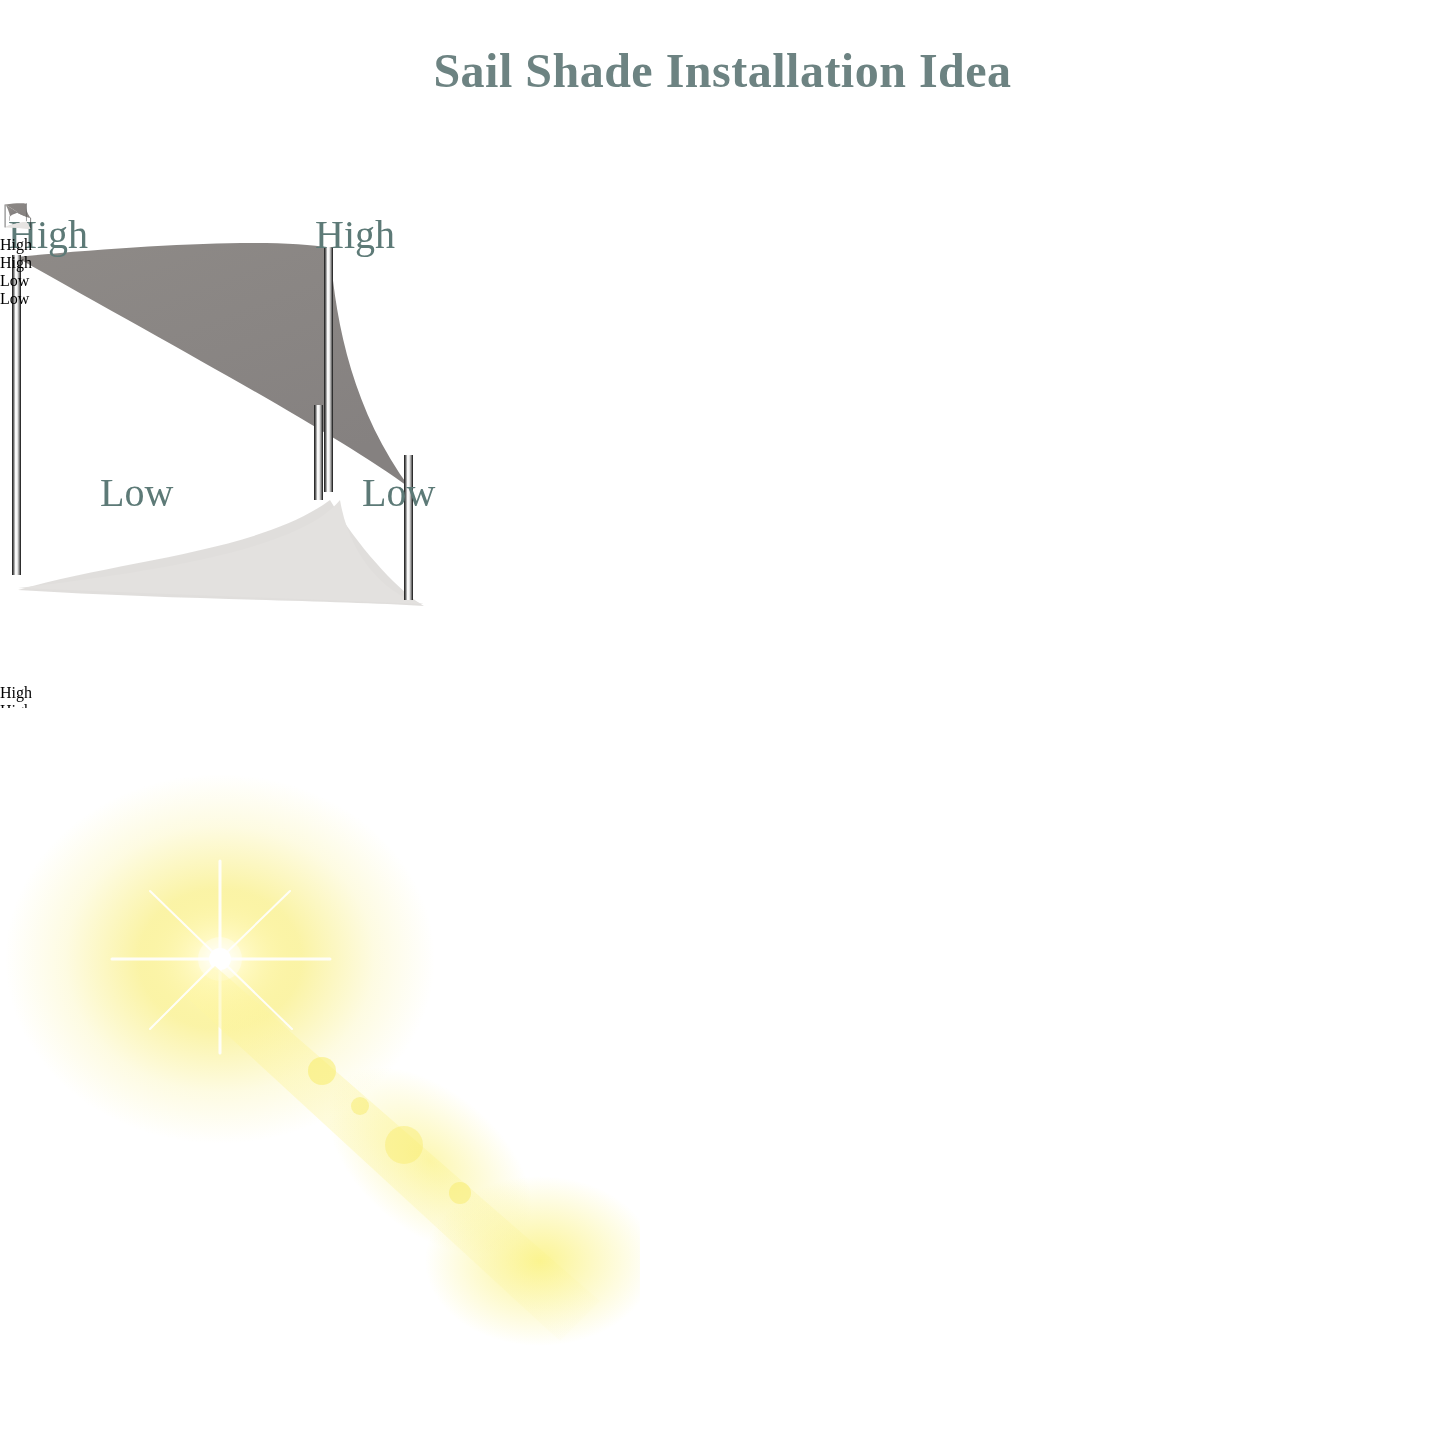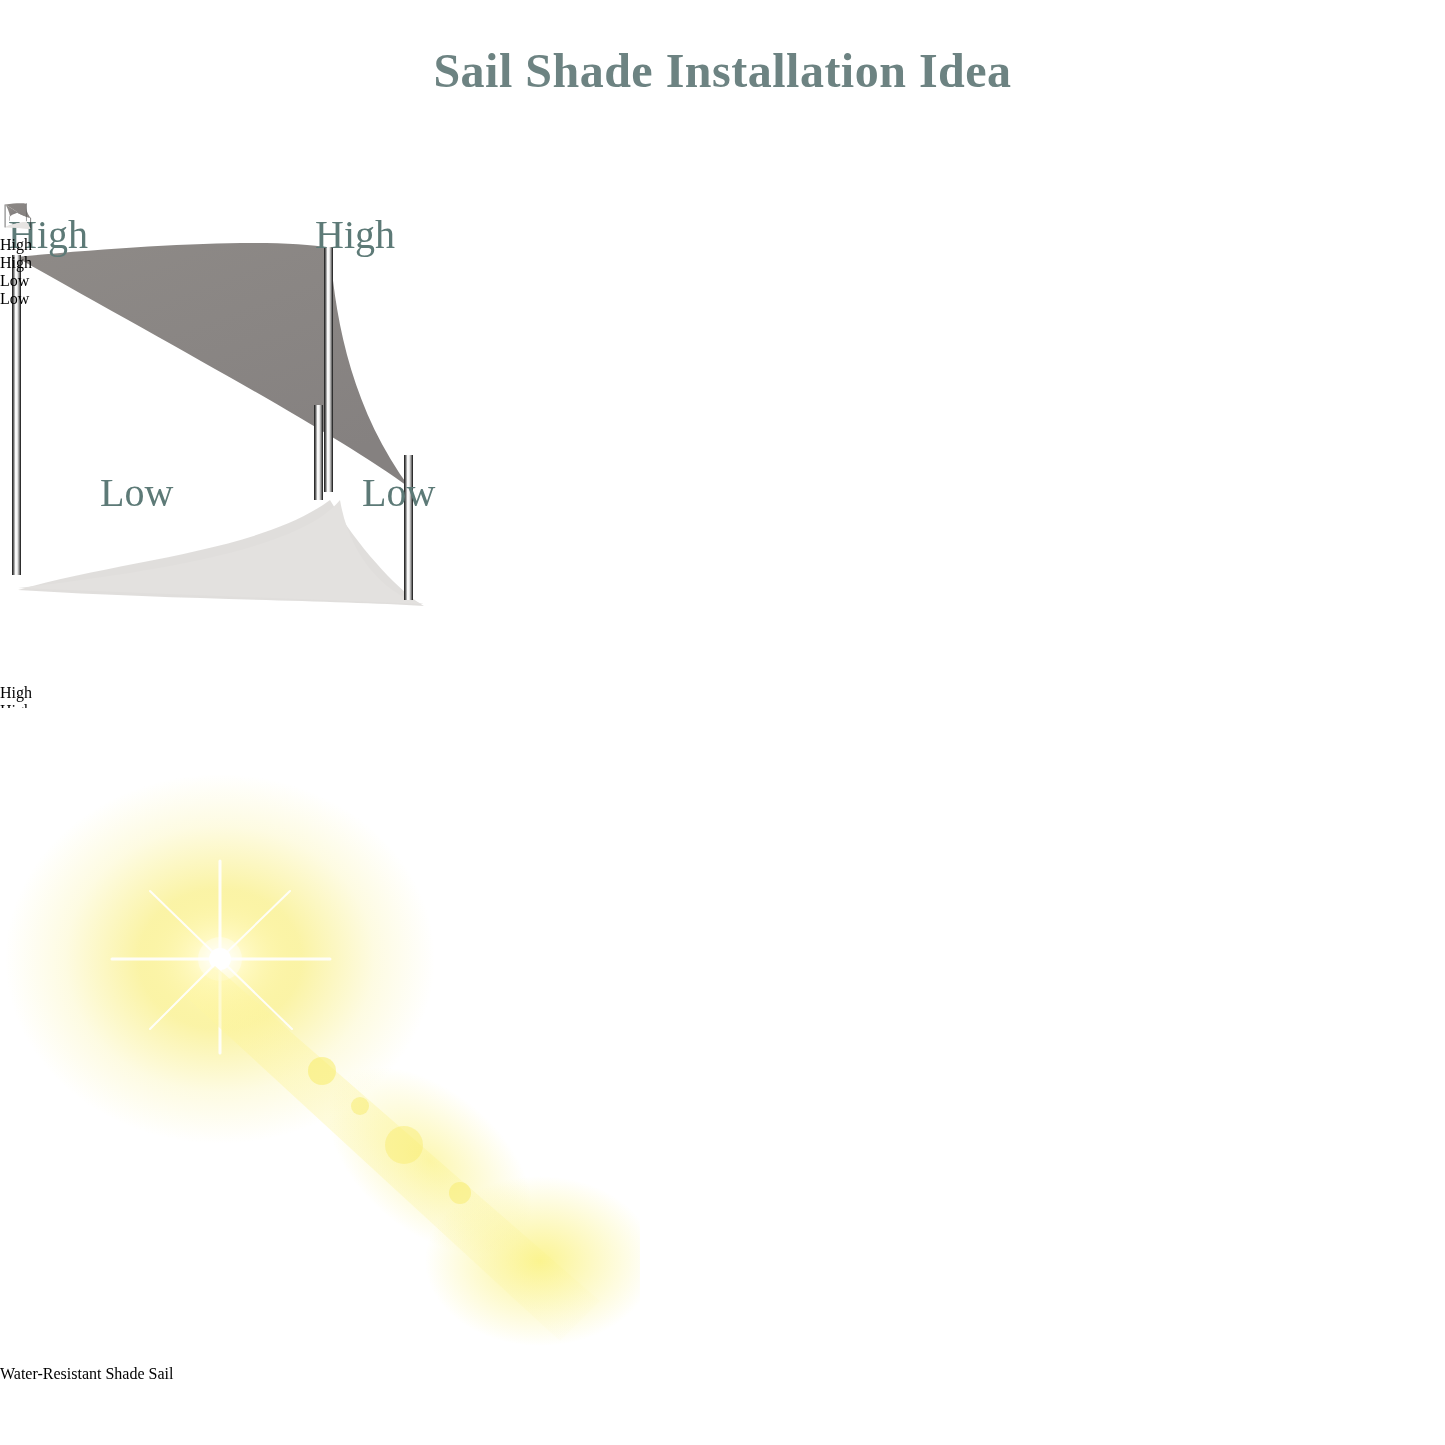"Water-Resistant Shade Sail" div { html: <div>Water-Resistant Shade Sail</div> -> none }
